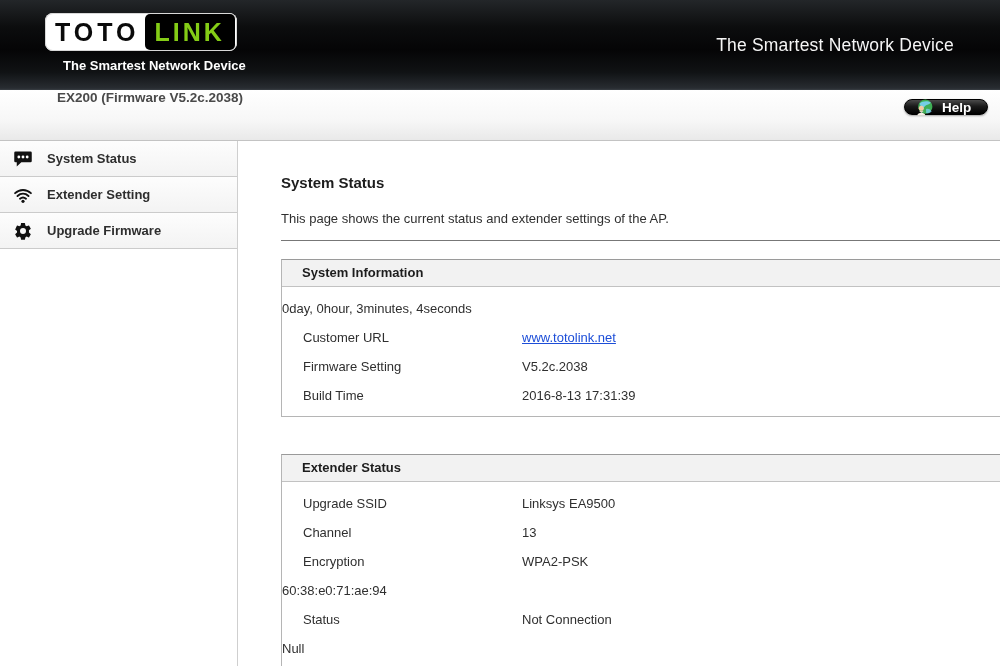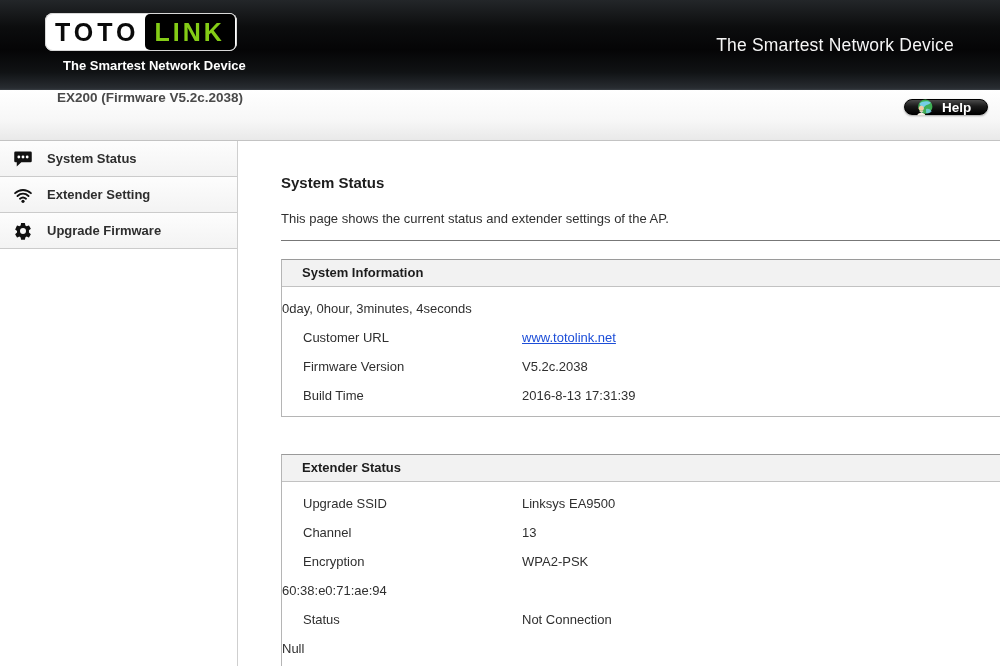"Firmware Version" div.cell-label { text: Version -> Setting }
